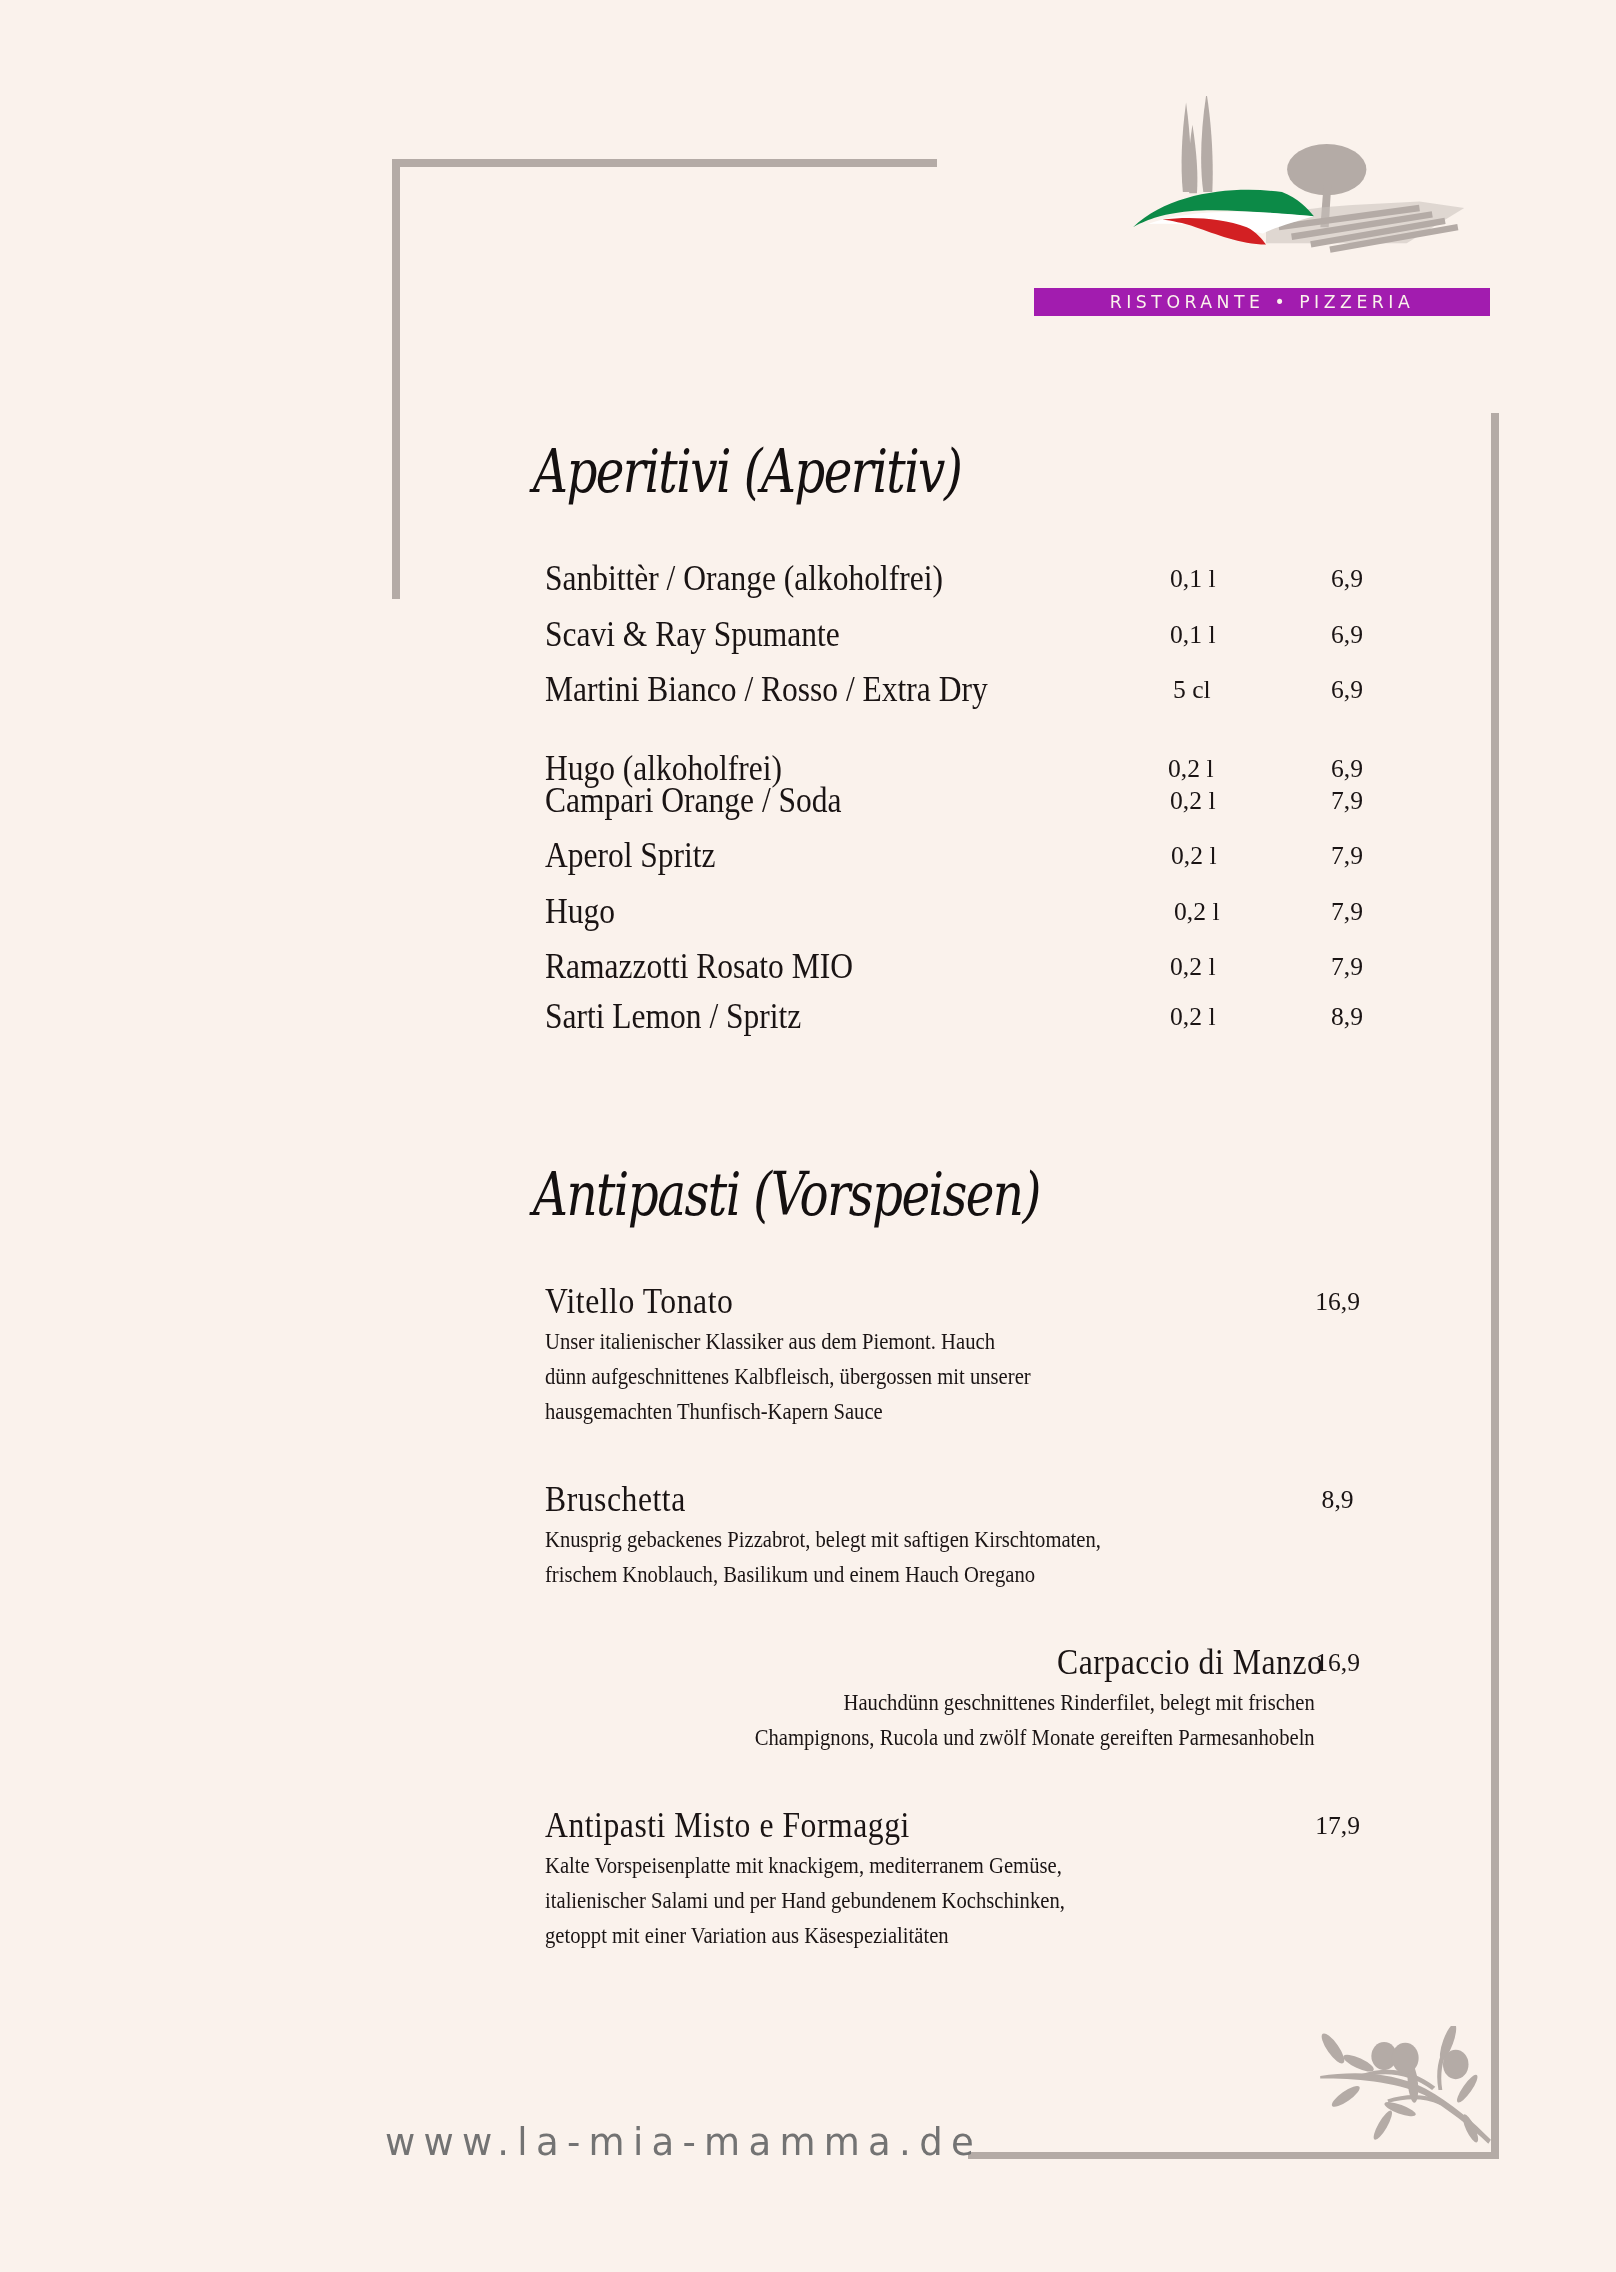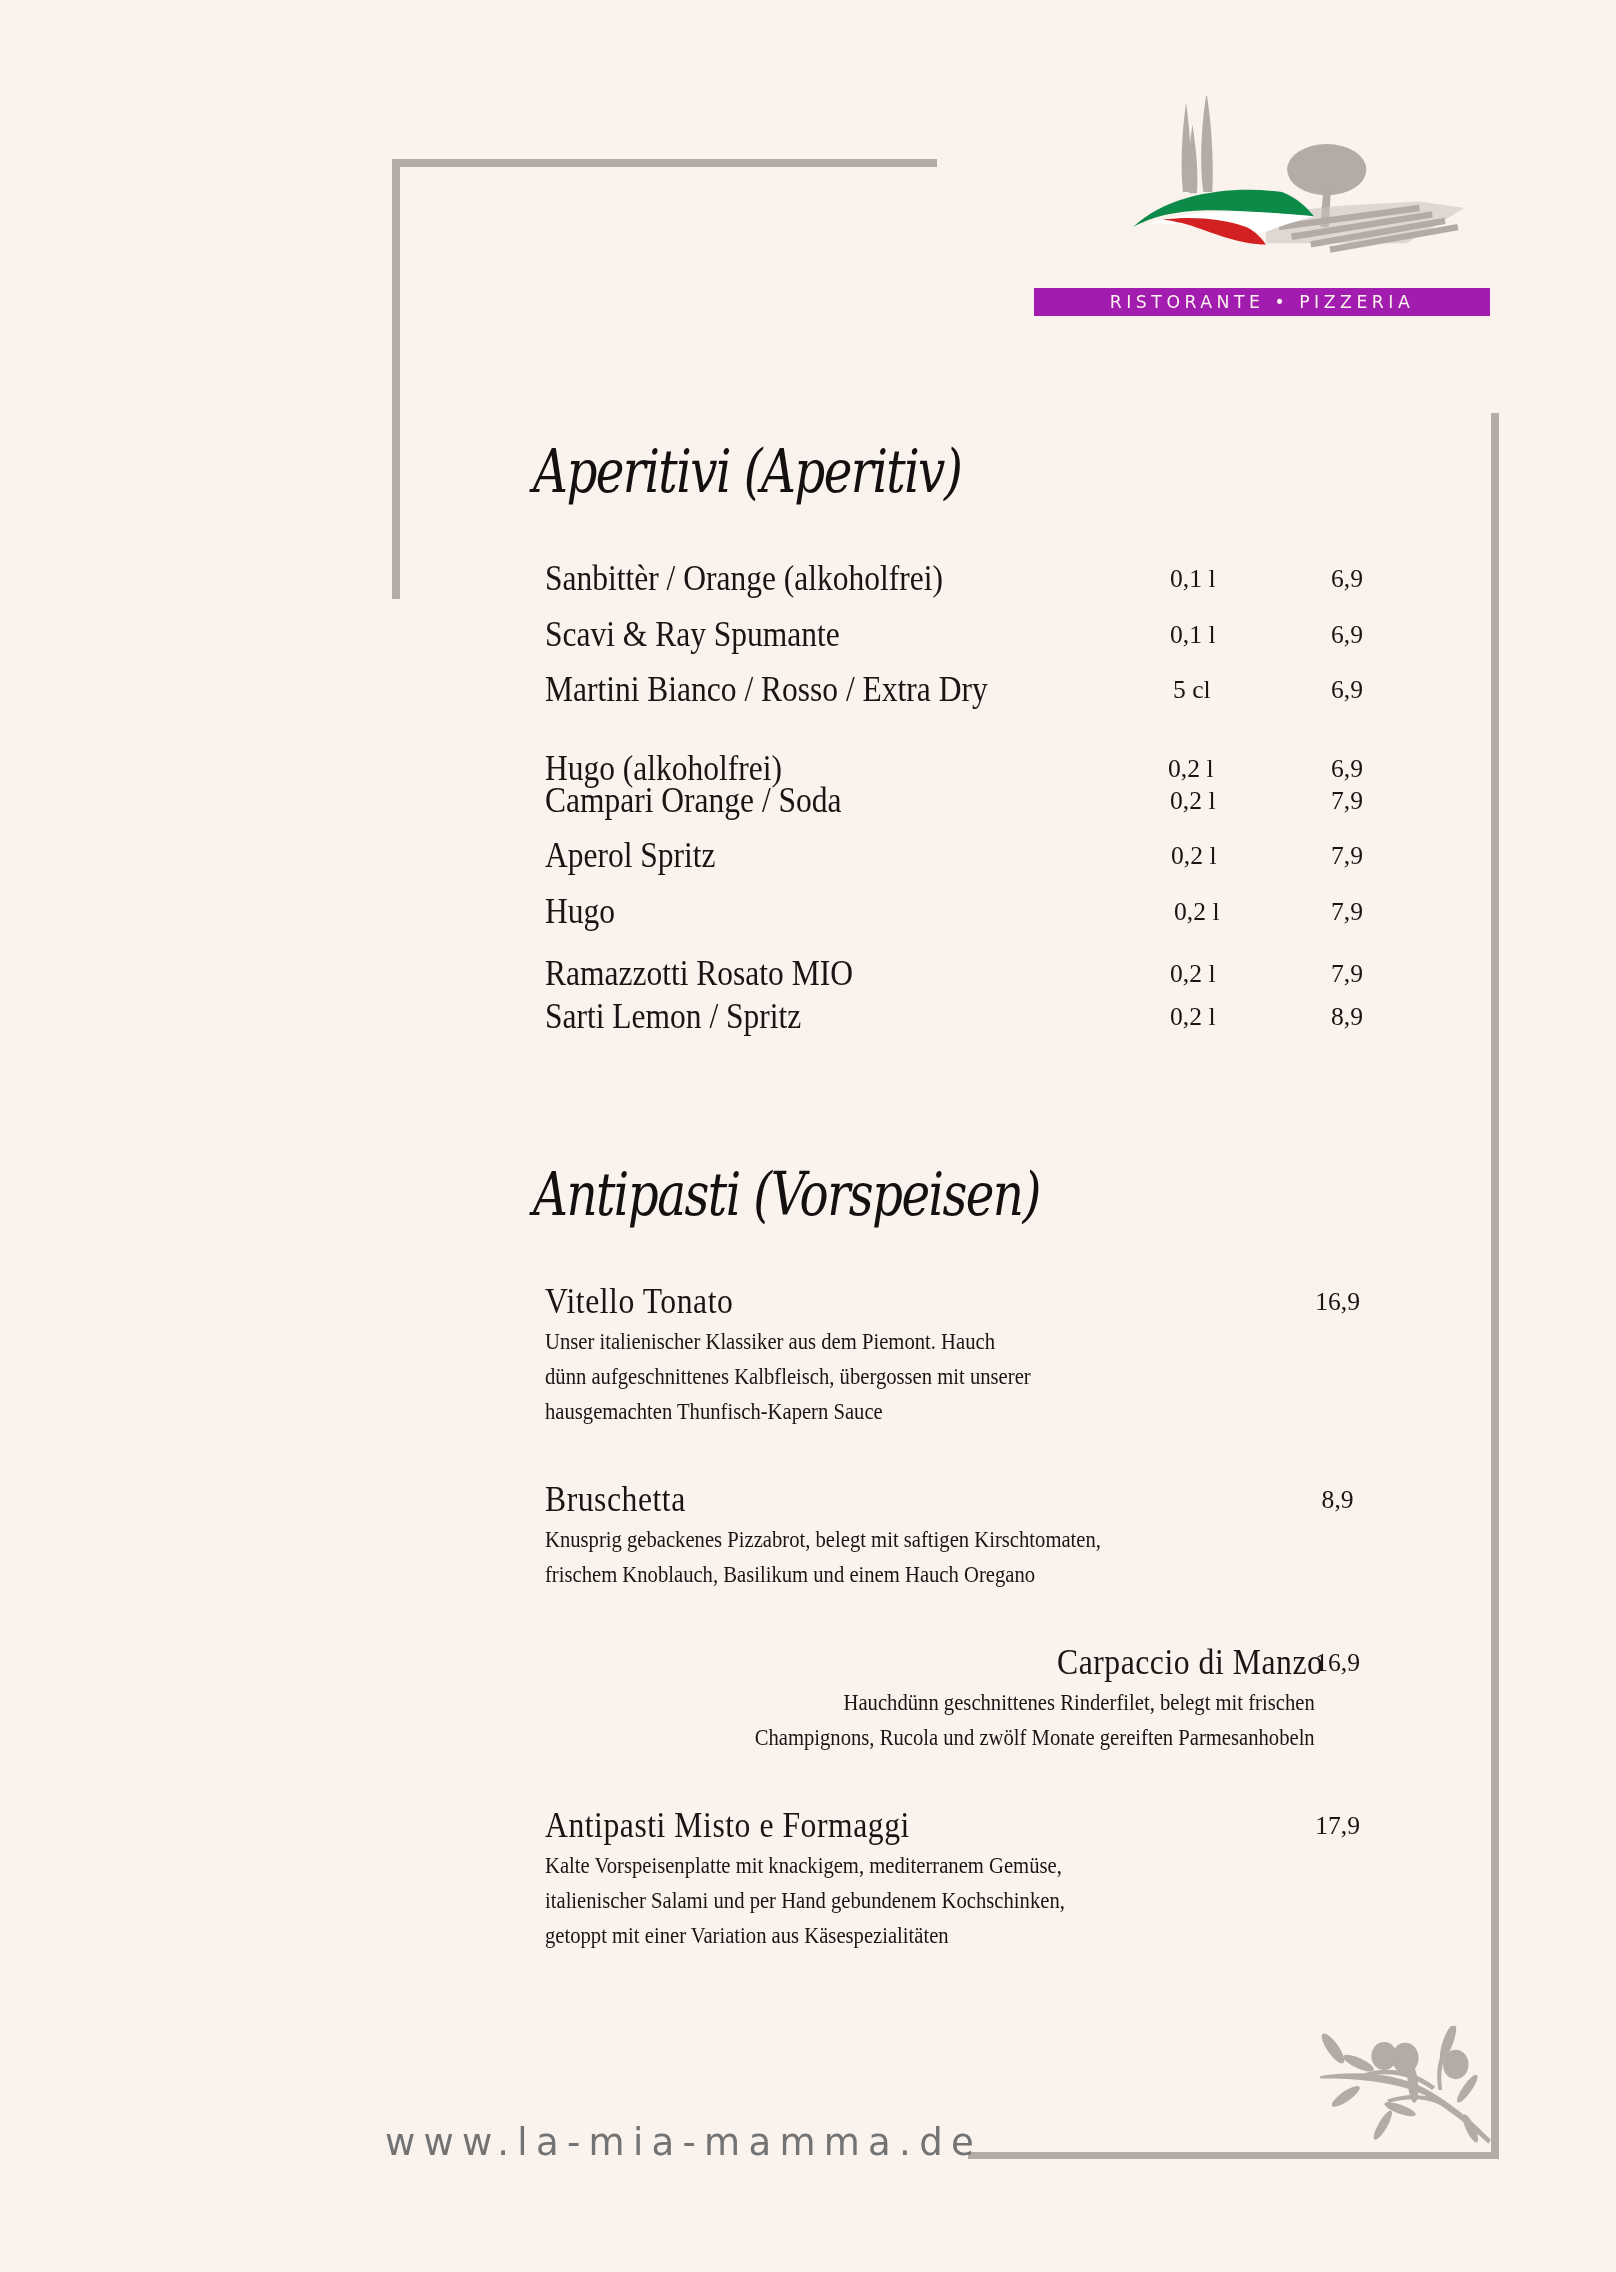"Ramazzotti Rosato MIO" div.drink-row { margin-top: 7px -> none }
